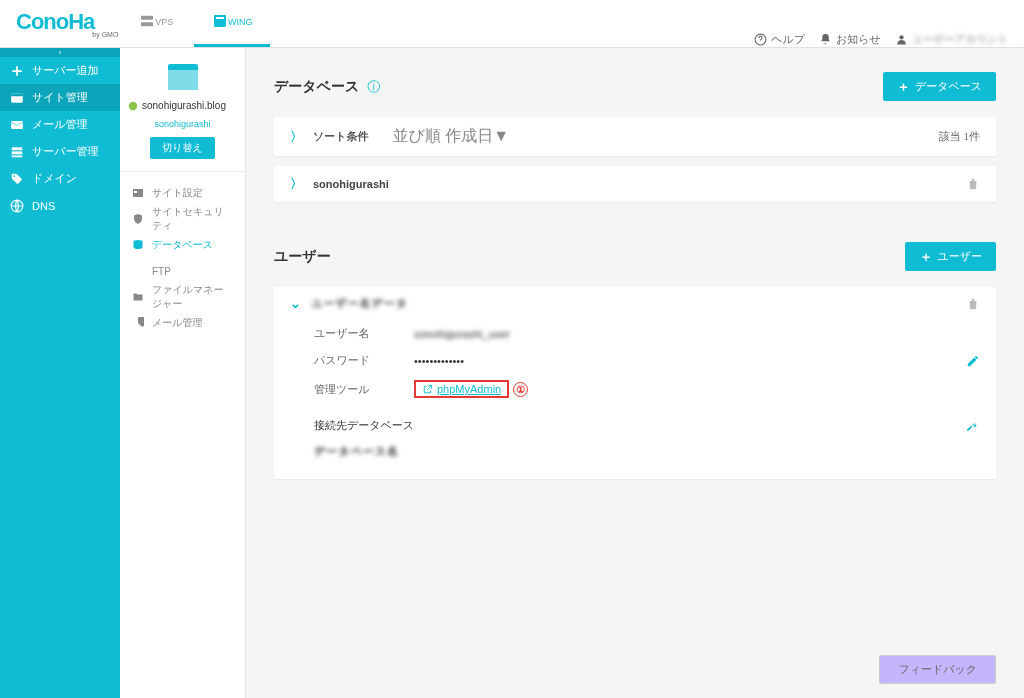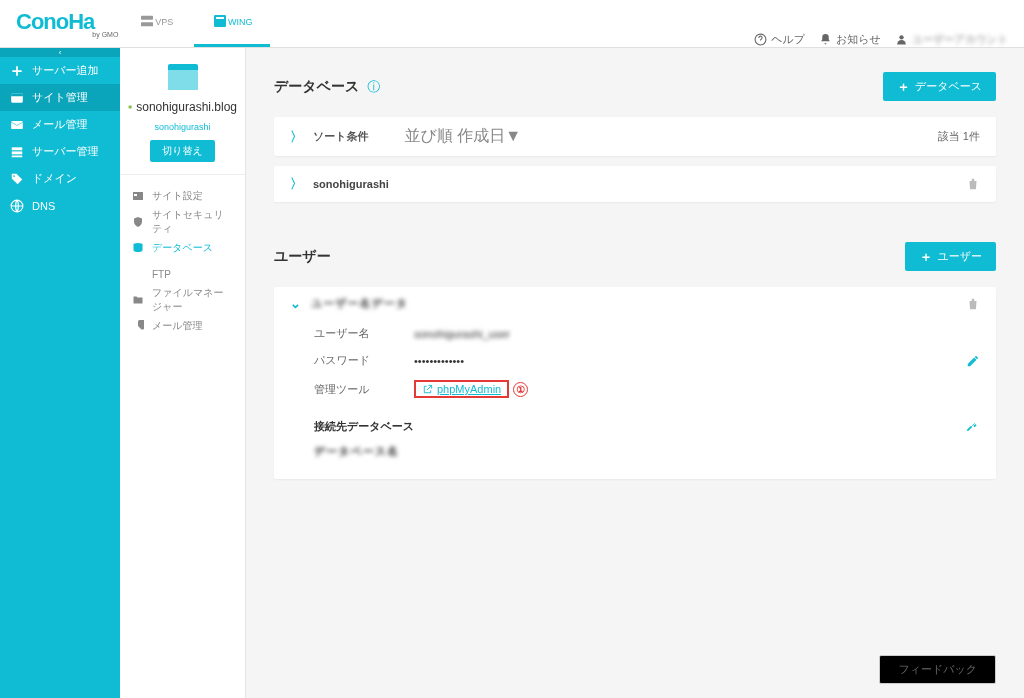"sonohigurashi.blog" .site-domain { font-size: 12px -> 10px; justify-content: space-between -> flex-start }
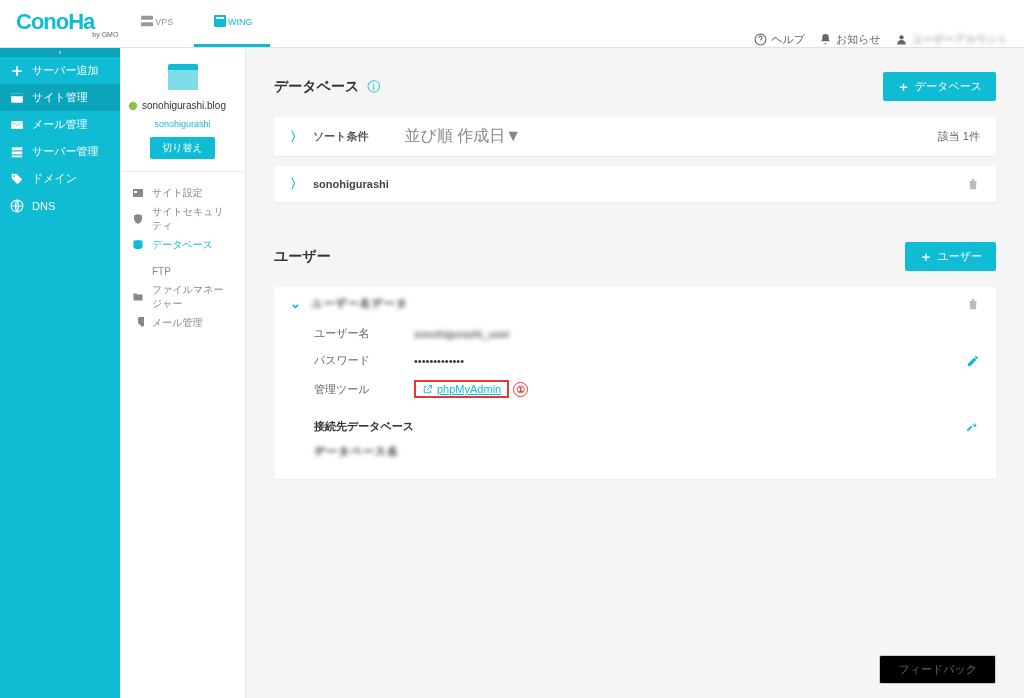"ソート条件" .sort-label { margin-right: 36px -> 24px }
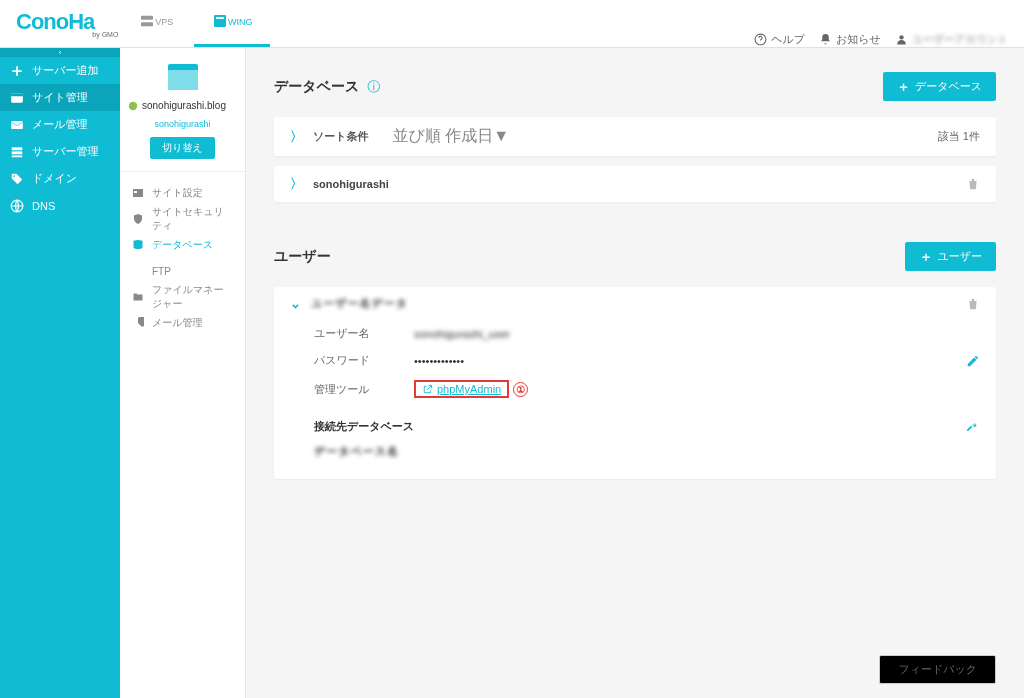"該当 1件" .count { font-family: none -> Liberation Serif, serif }
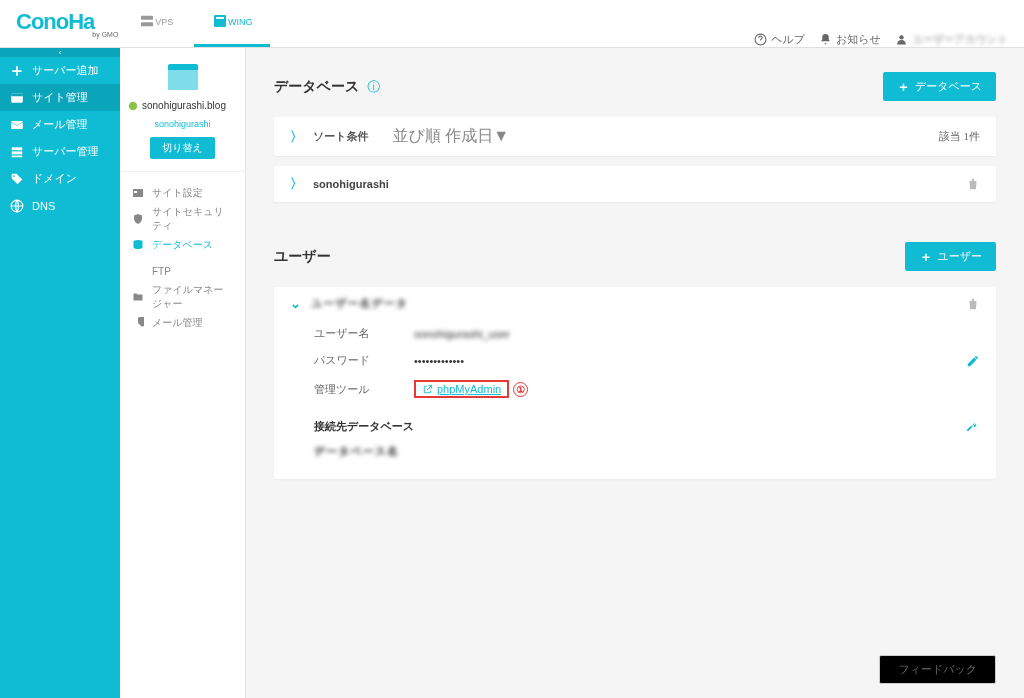"接続先データベース" .sub-section-row { align-items: center -> none; font-weight: 700 -> 400 }
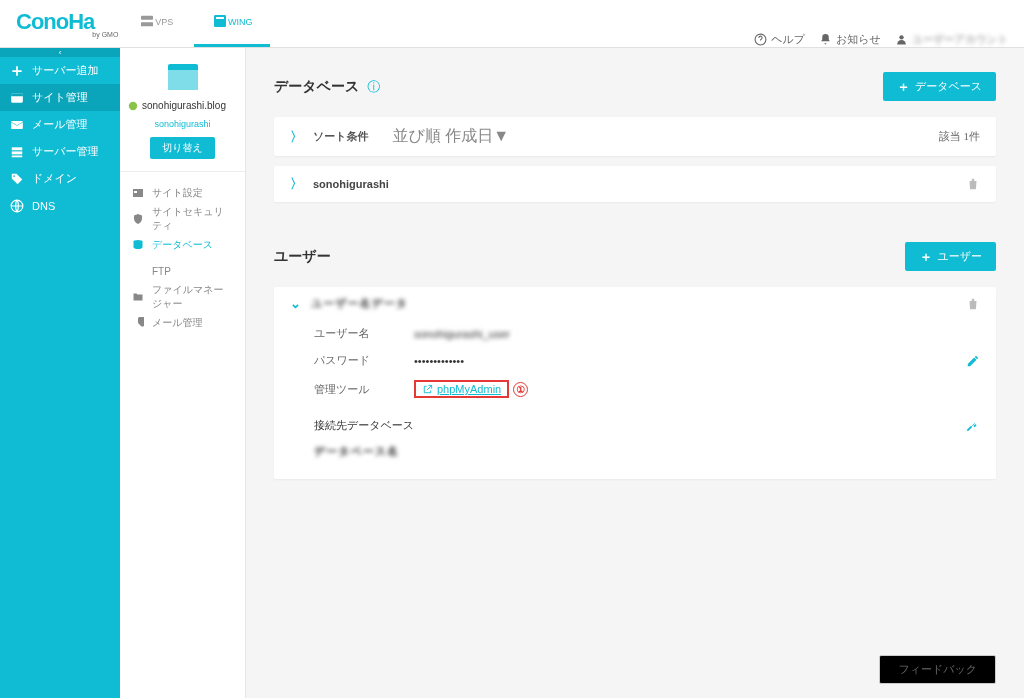"フィードバック" .feedback { background: #000000 -> #c4b5fd }
